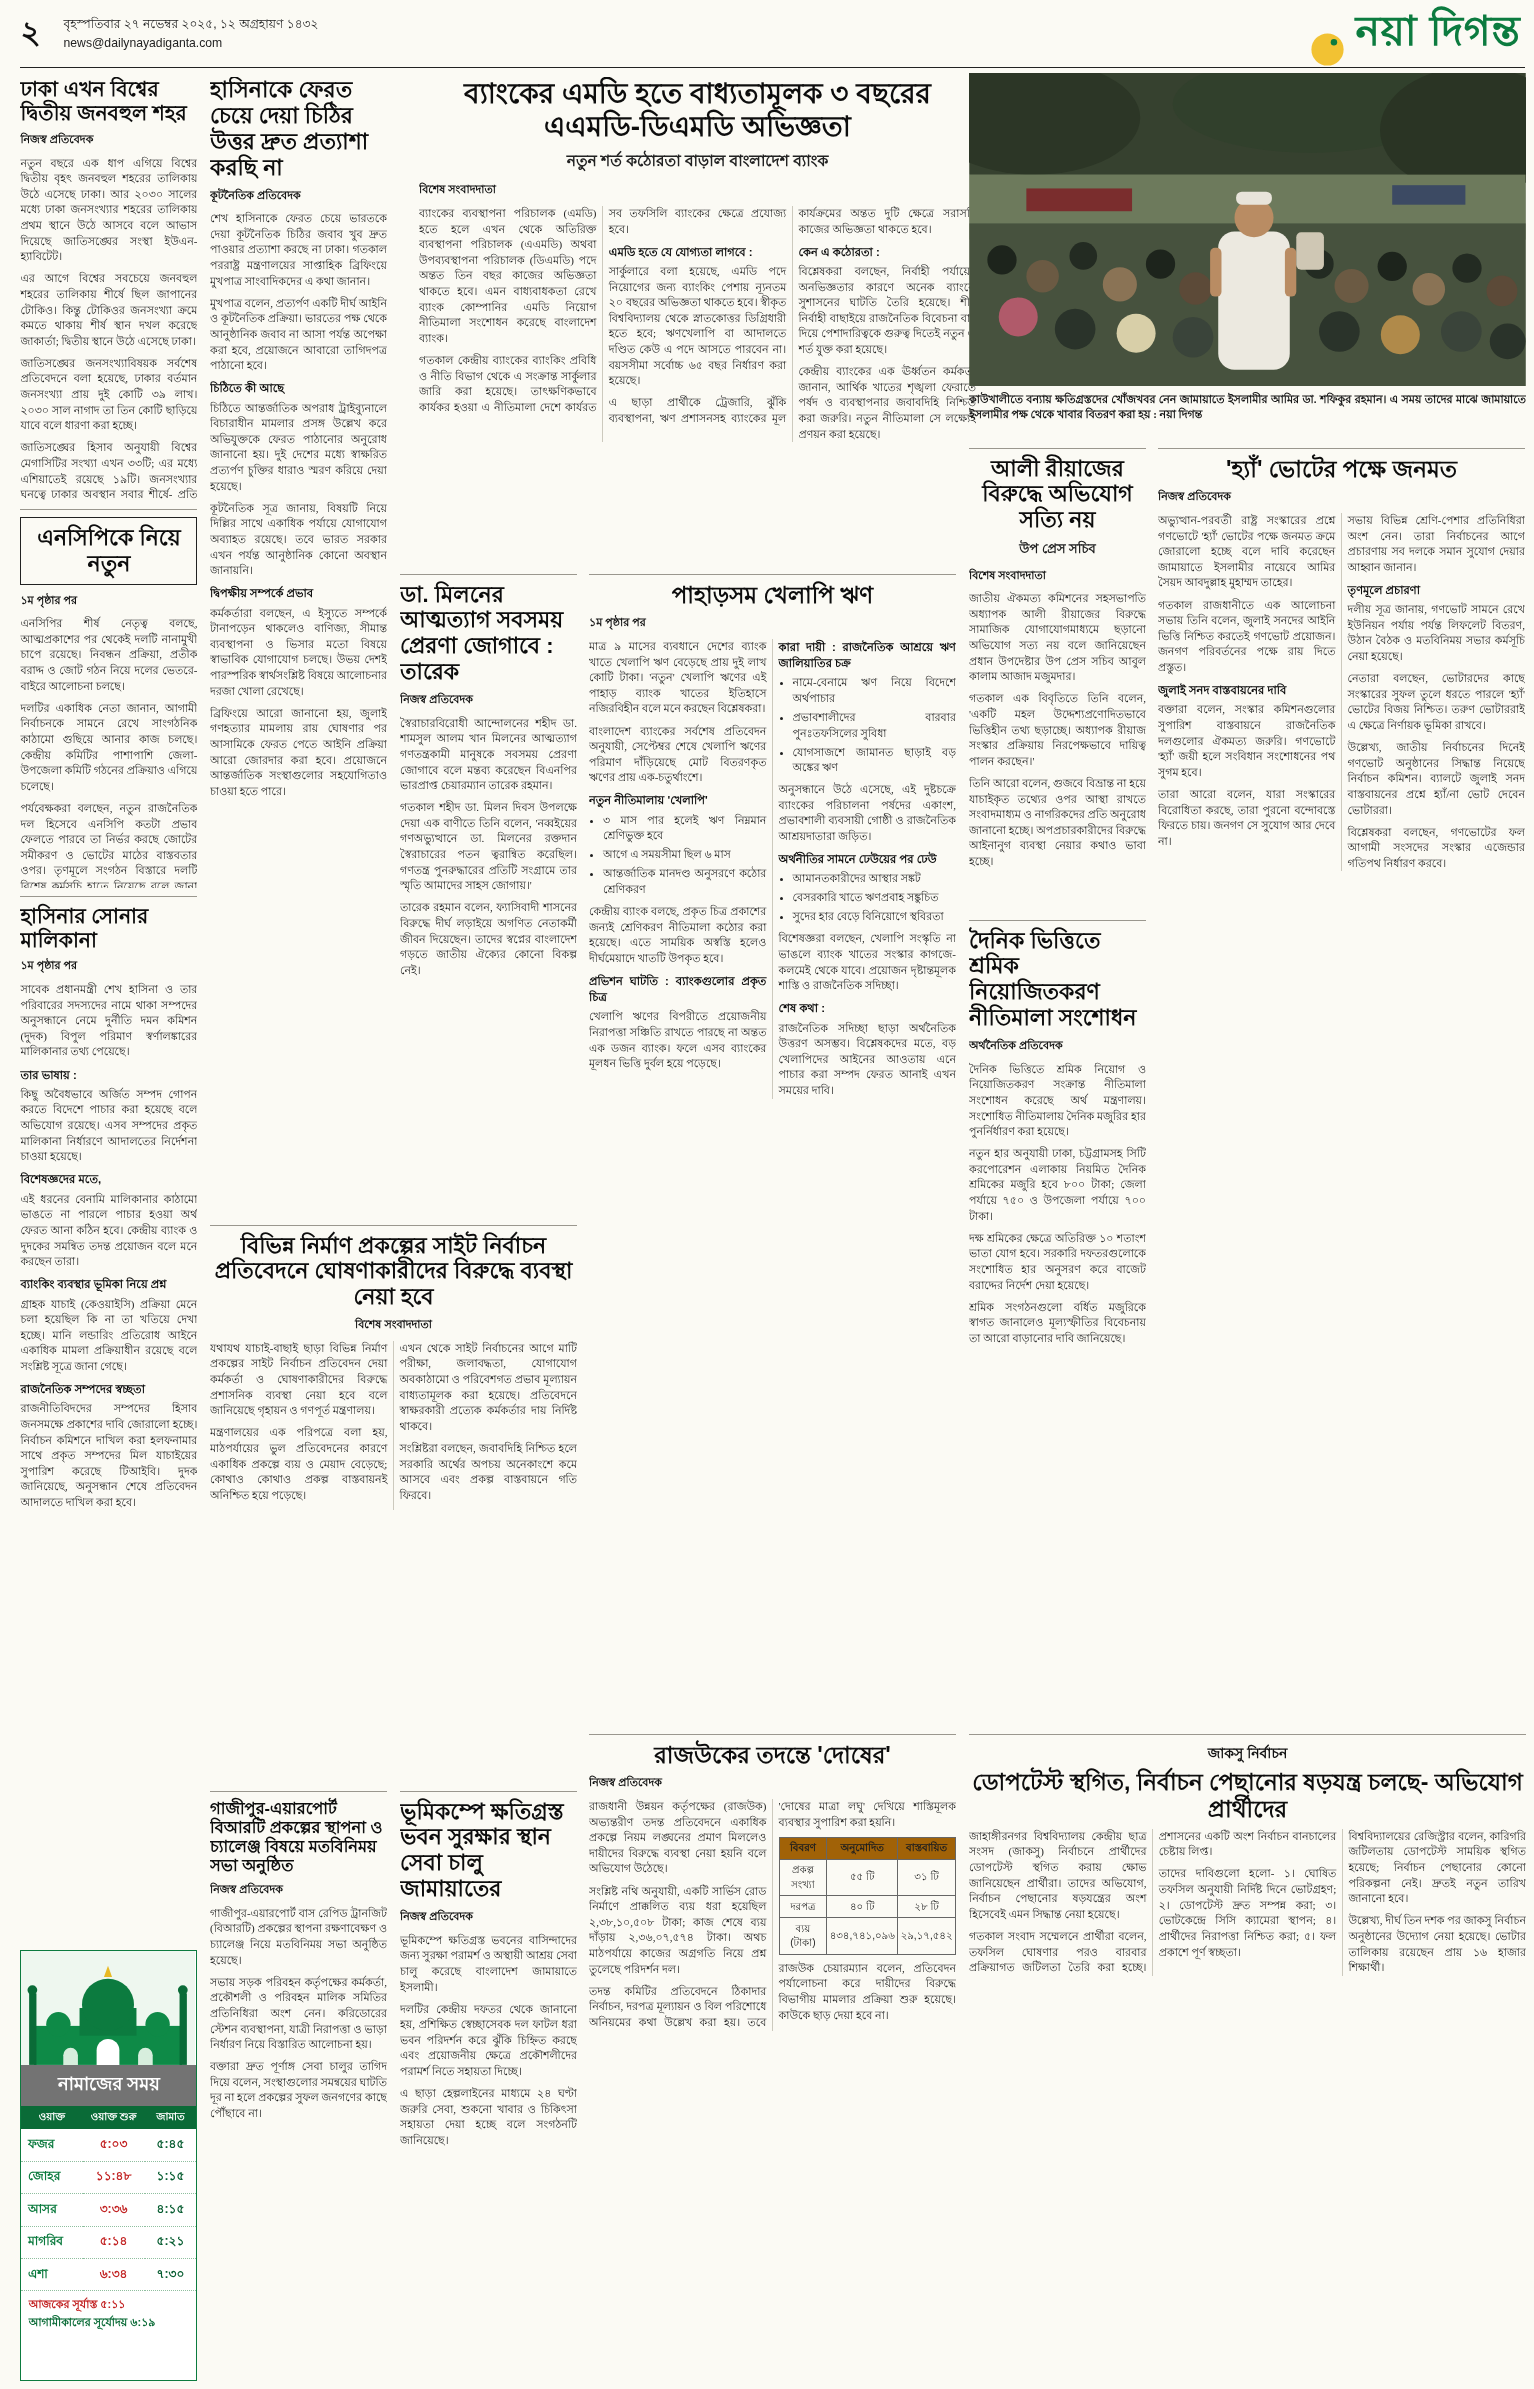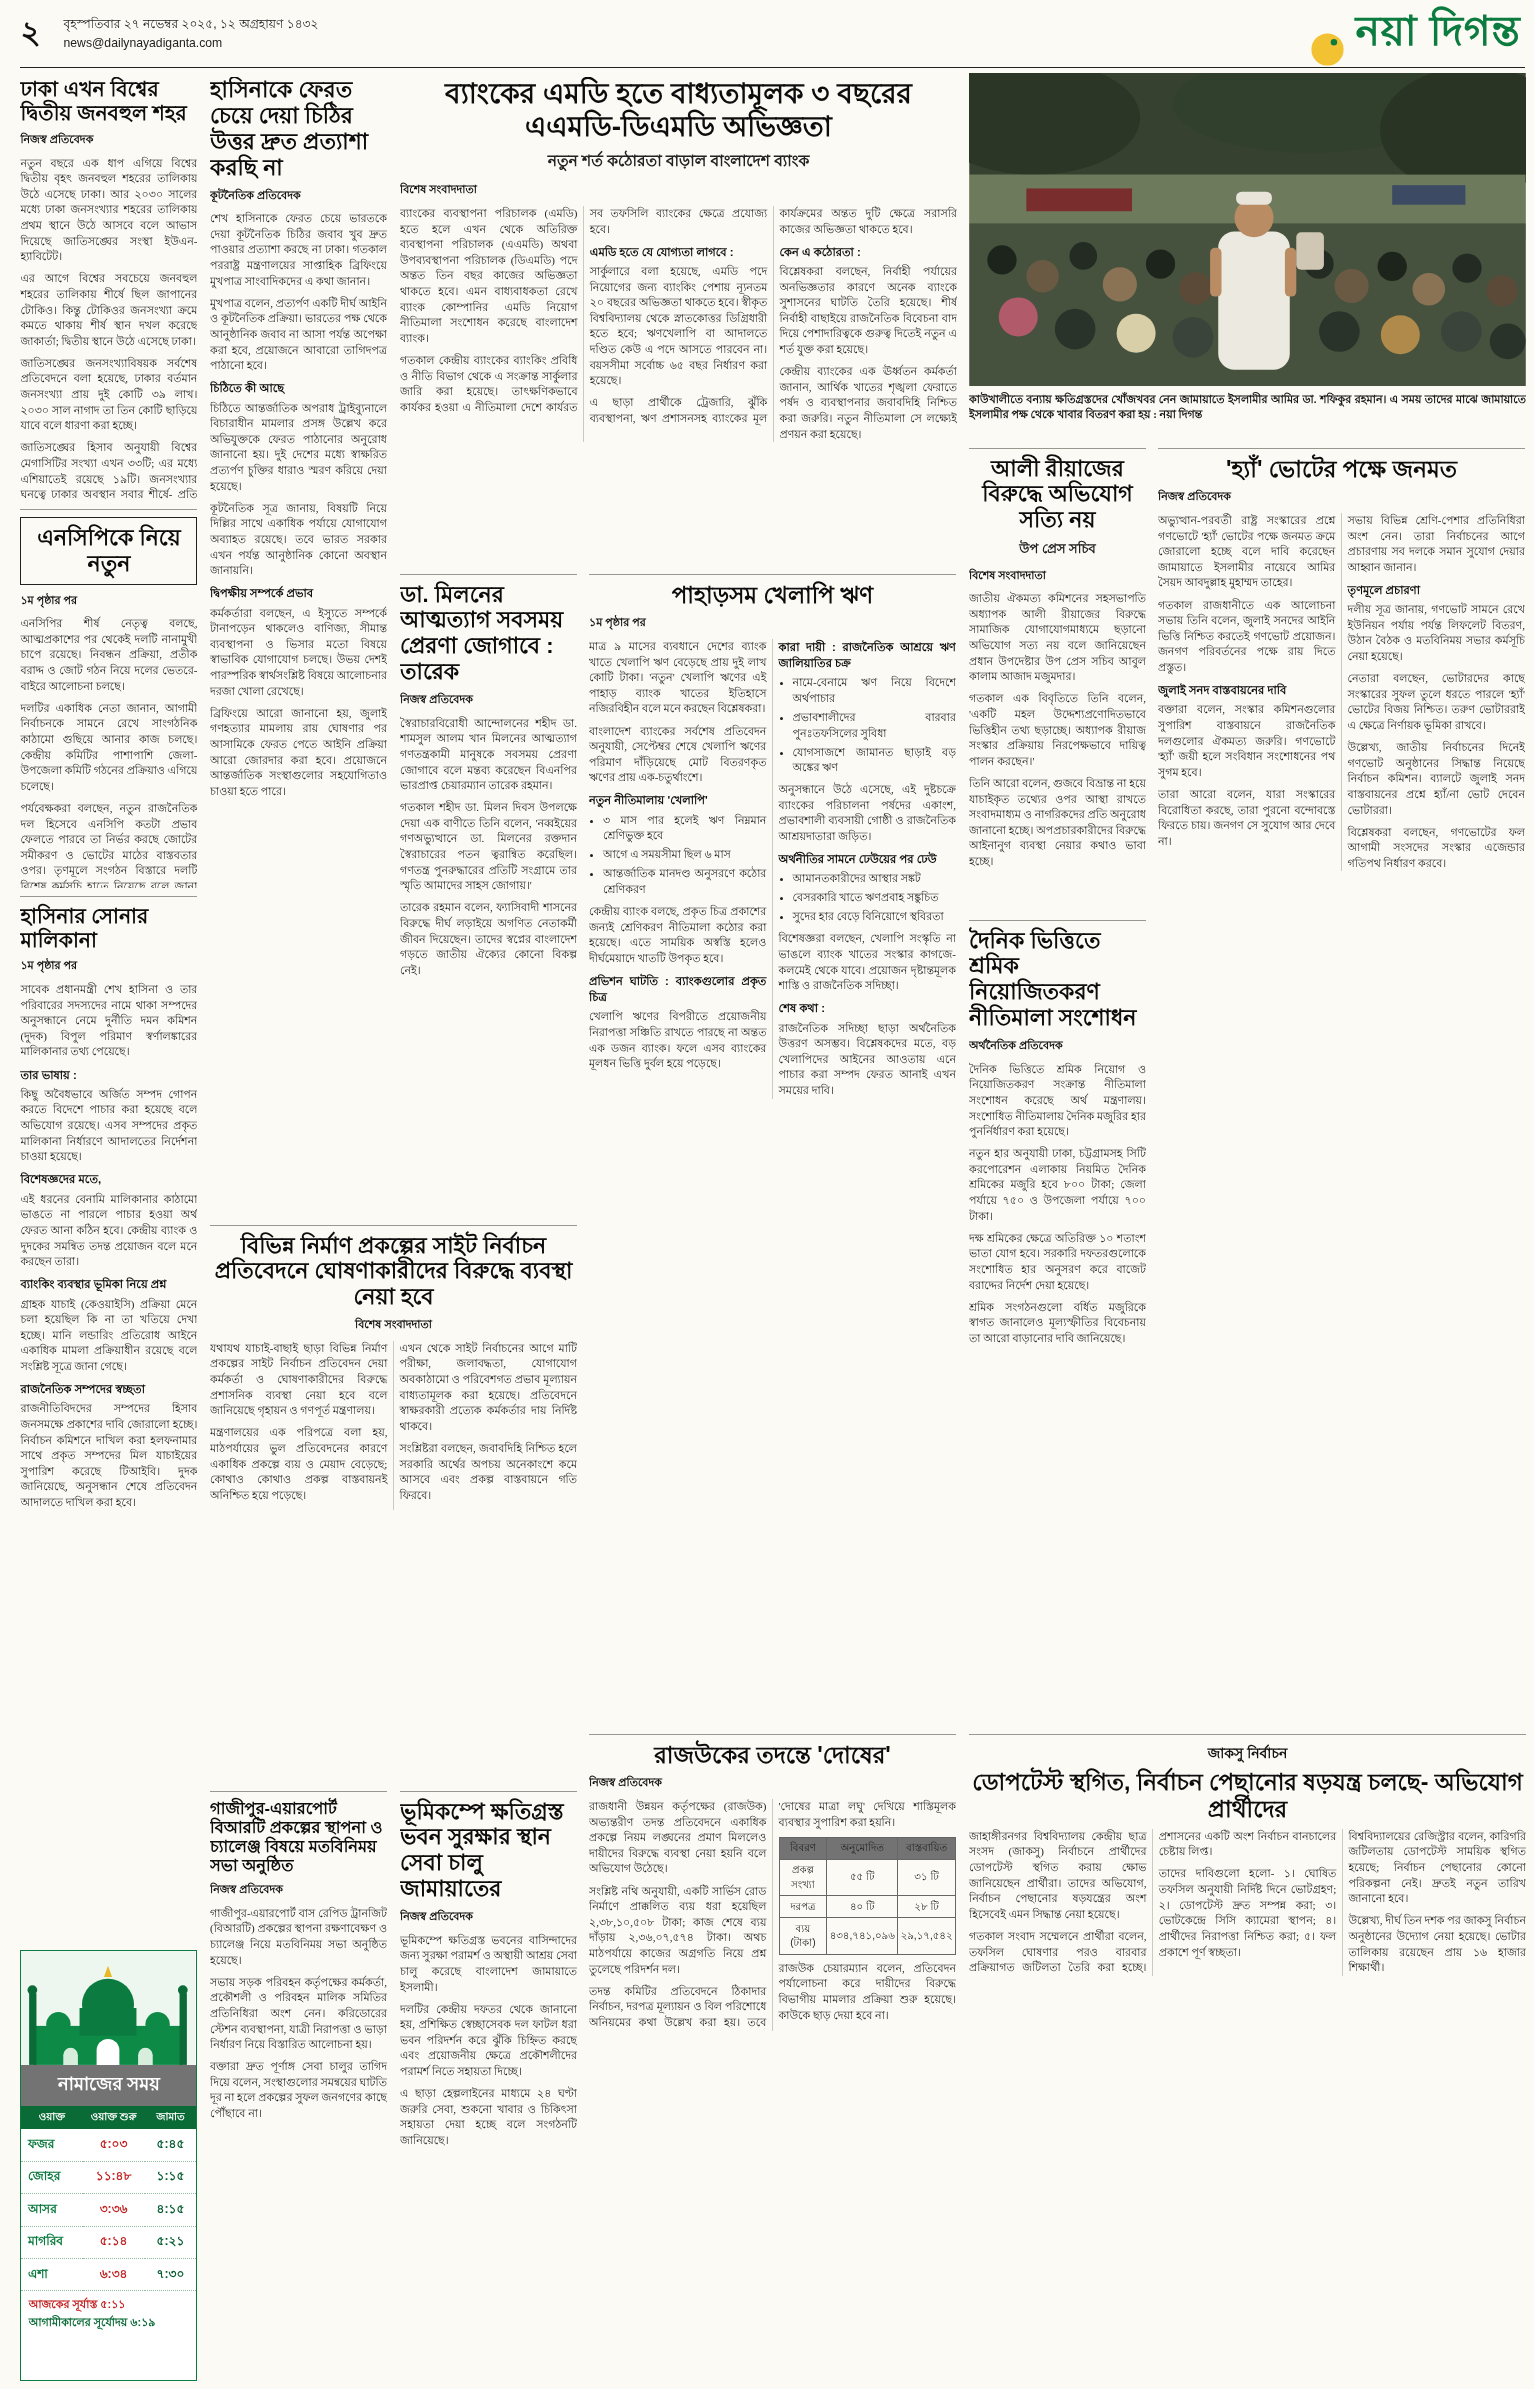"ব্যাংকের এমডি হতে বাধ্যতামূলক ৩" article.block { left: 400px -> 419px }
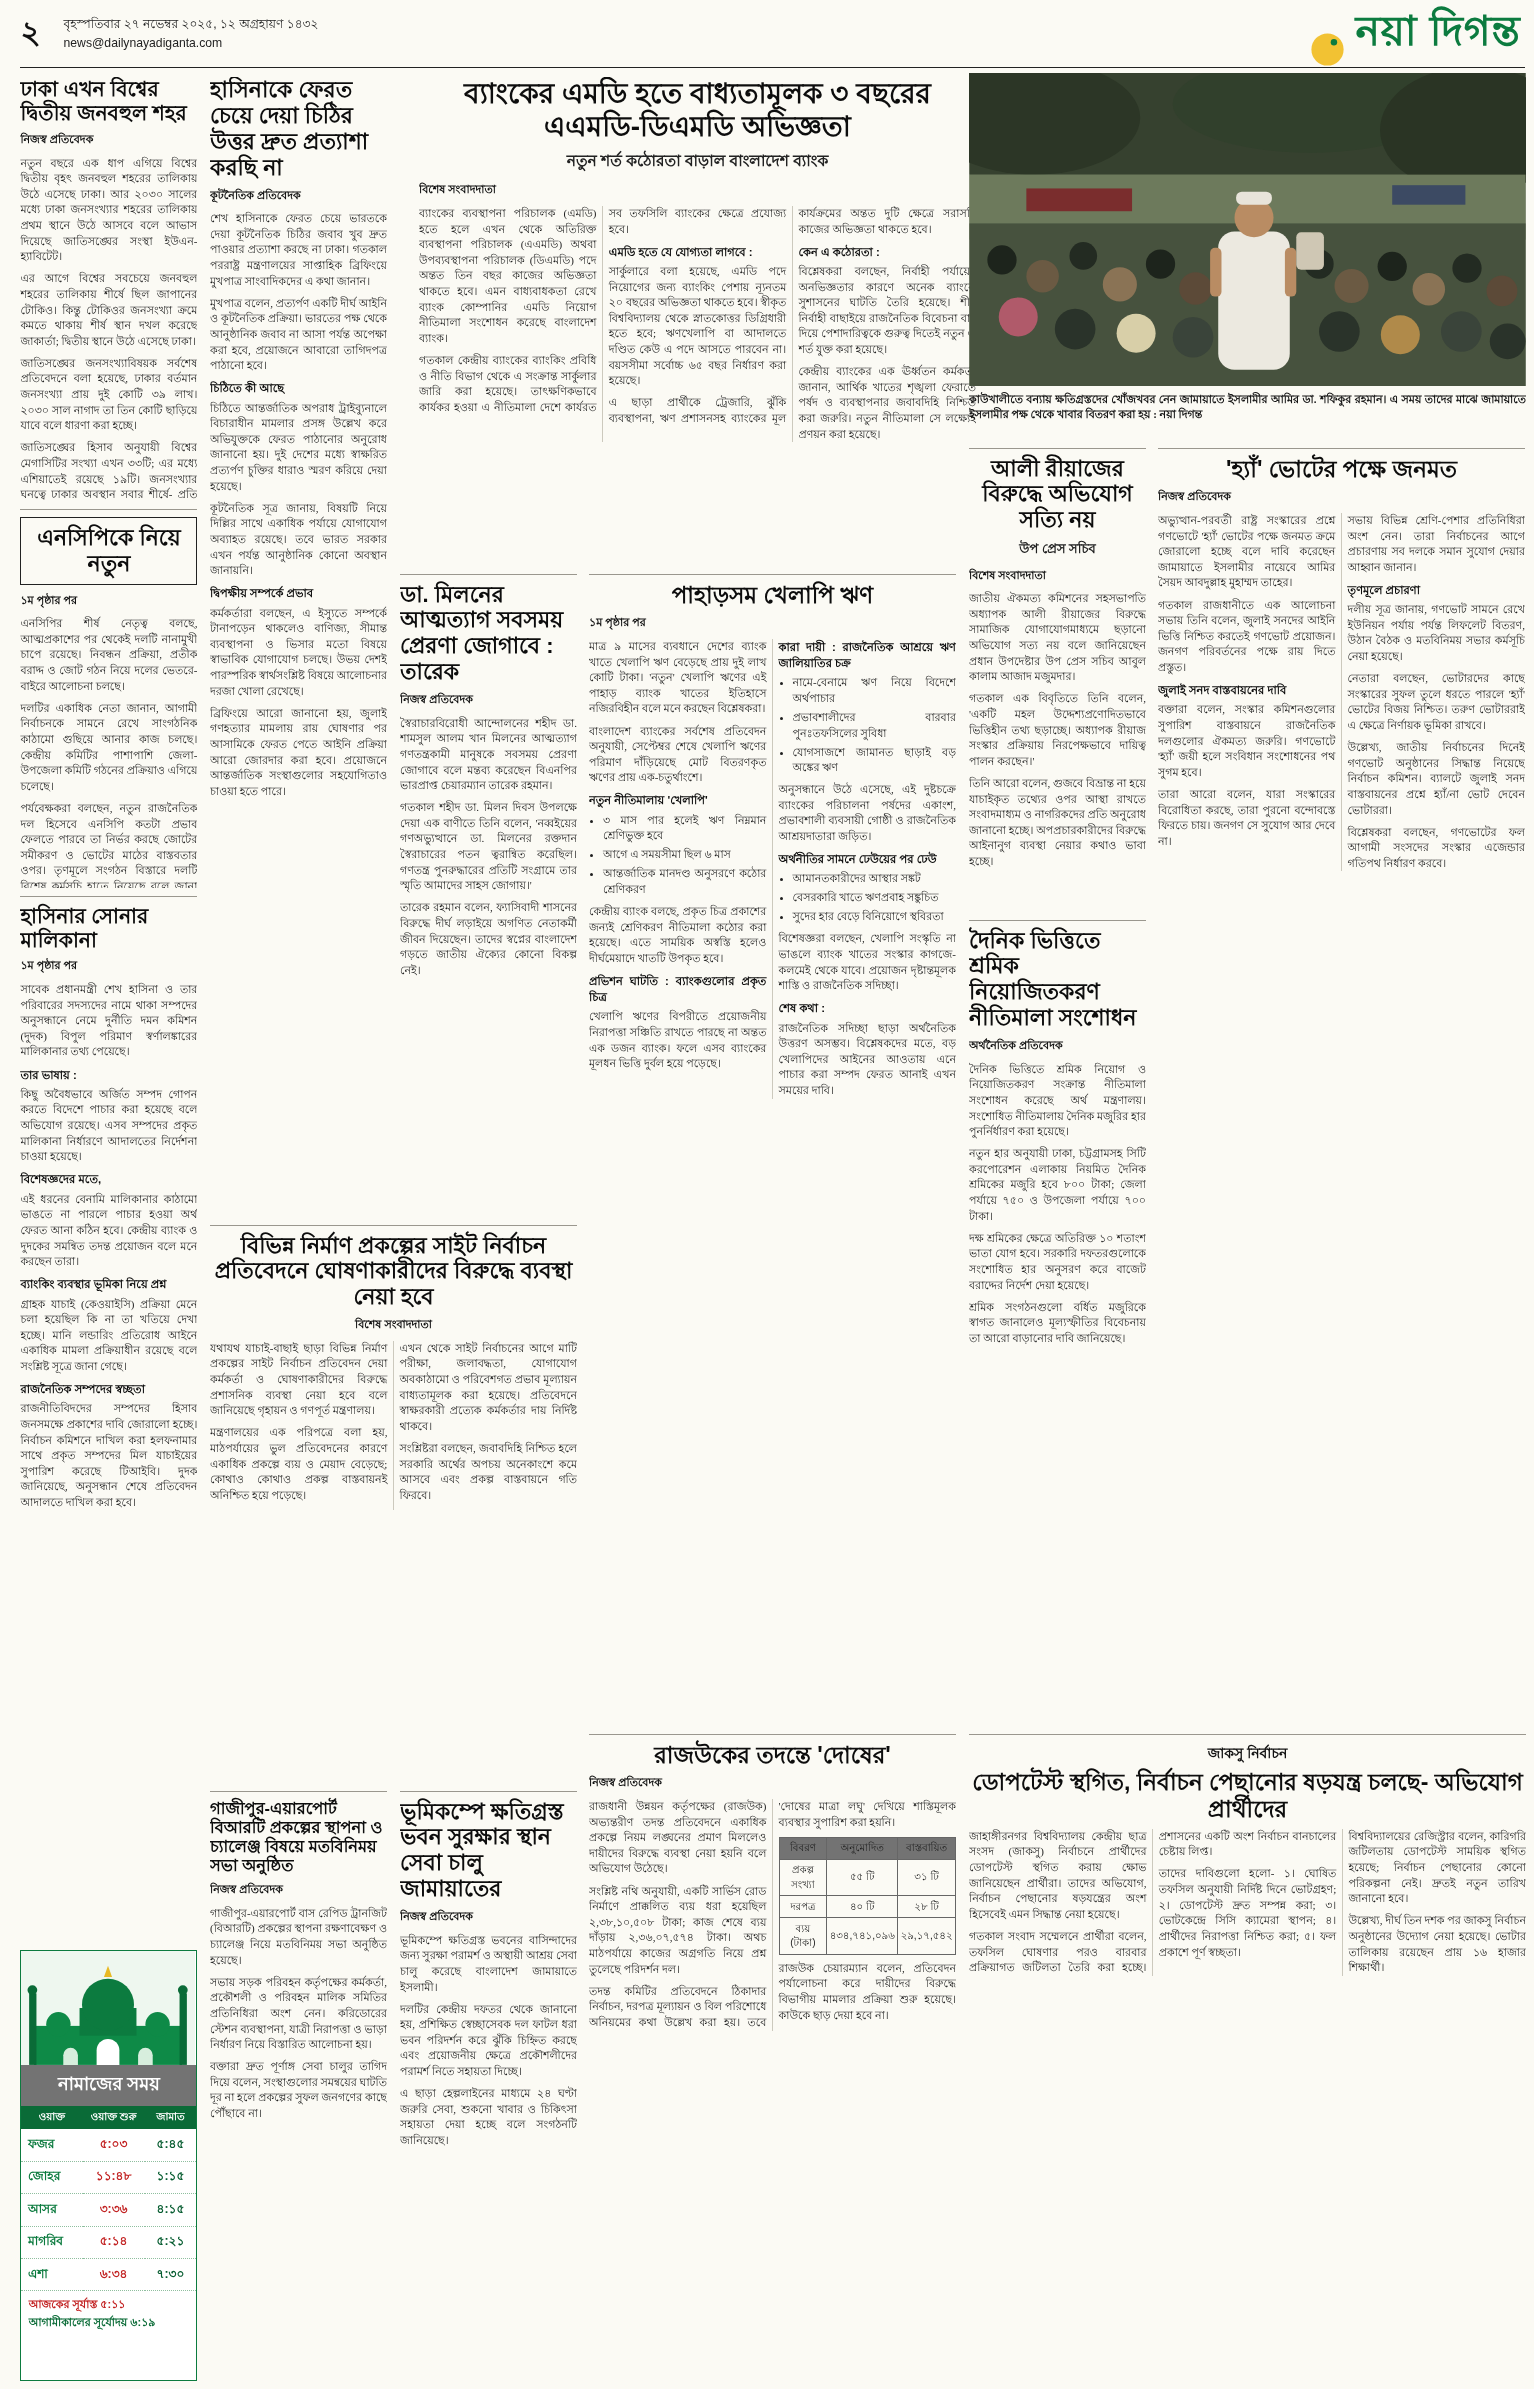"বিবরণ" .d-table th { background: #737373 -> #a16207; font-weight: normal -> bold }
